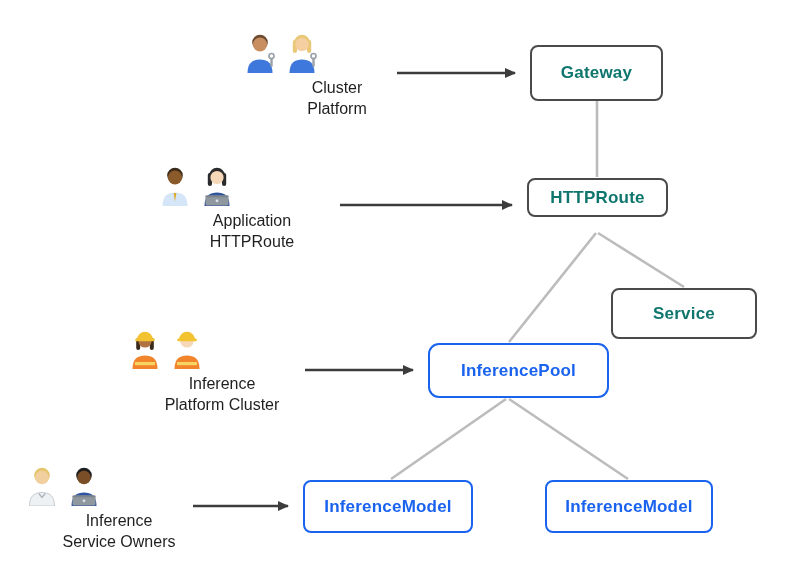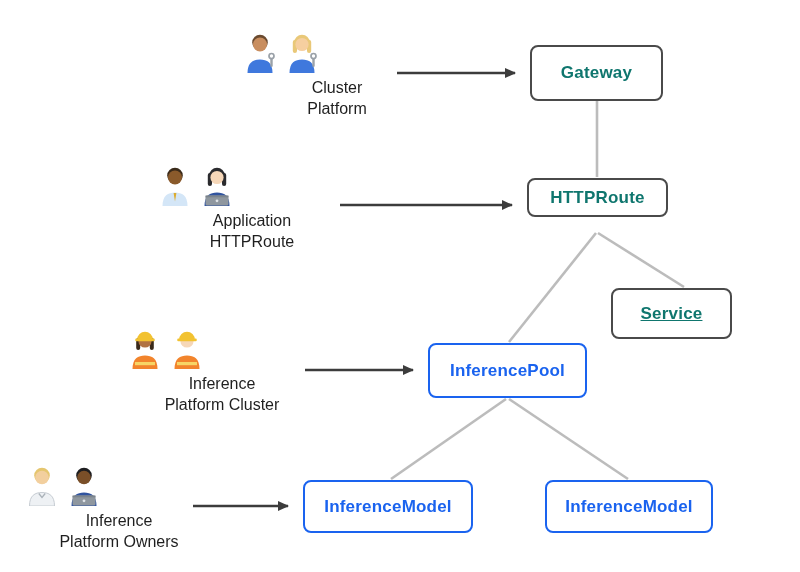"Service" #n-service { text-decoration: underline -> none; width: 121px -> 146px }
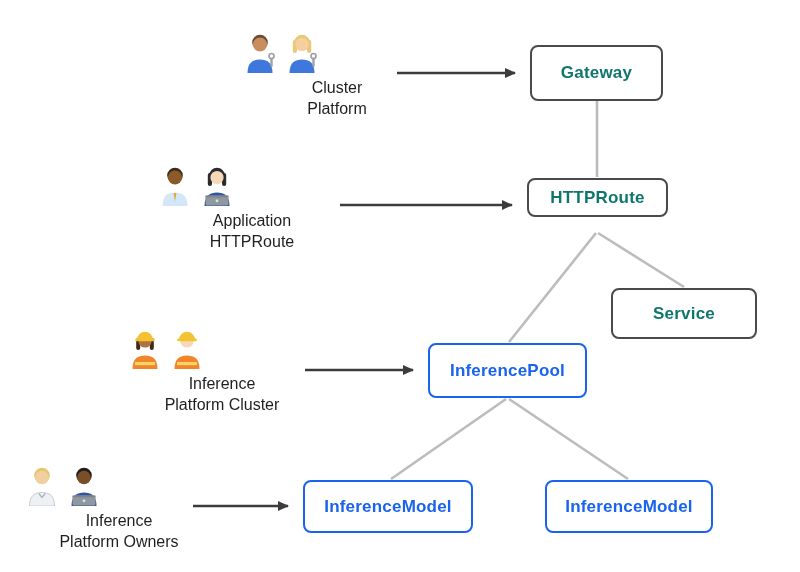"InferencePool" #n-pool { border-radius: none -> 11px; width: 159px -> 181px }
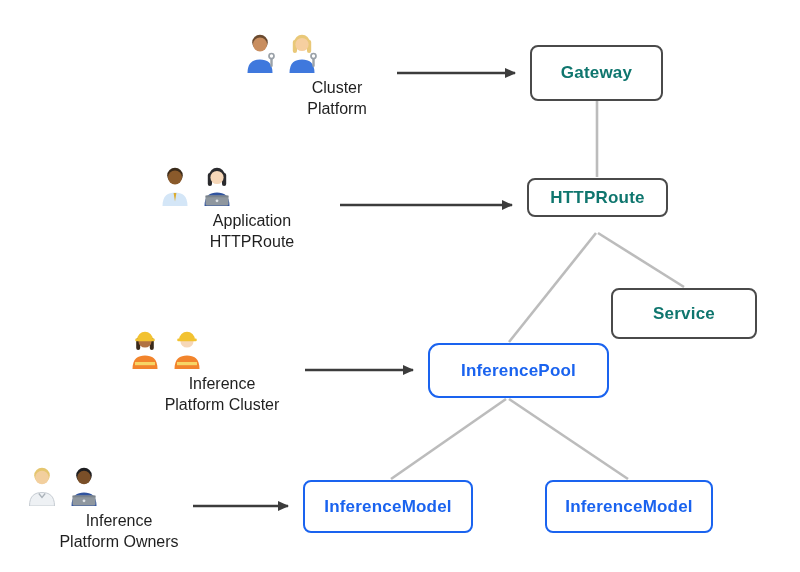"Platform Owners" span { text: Platform -> Service }
